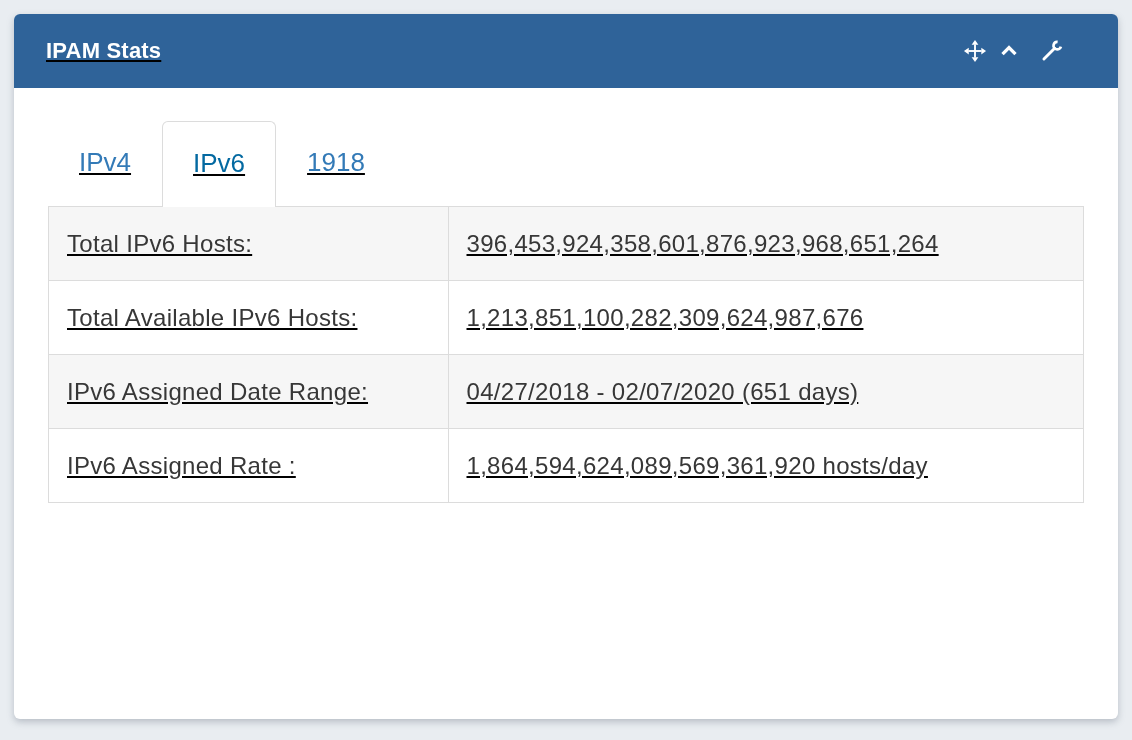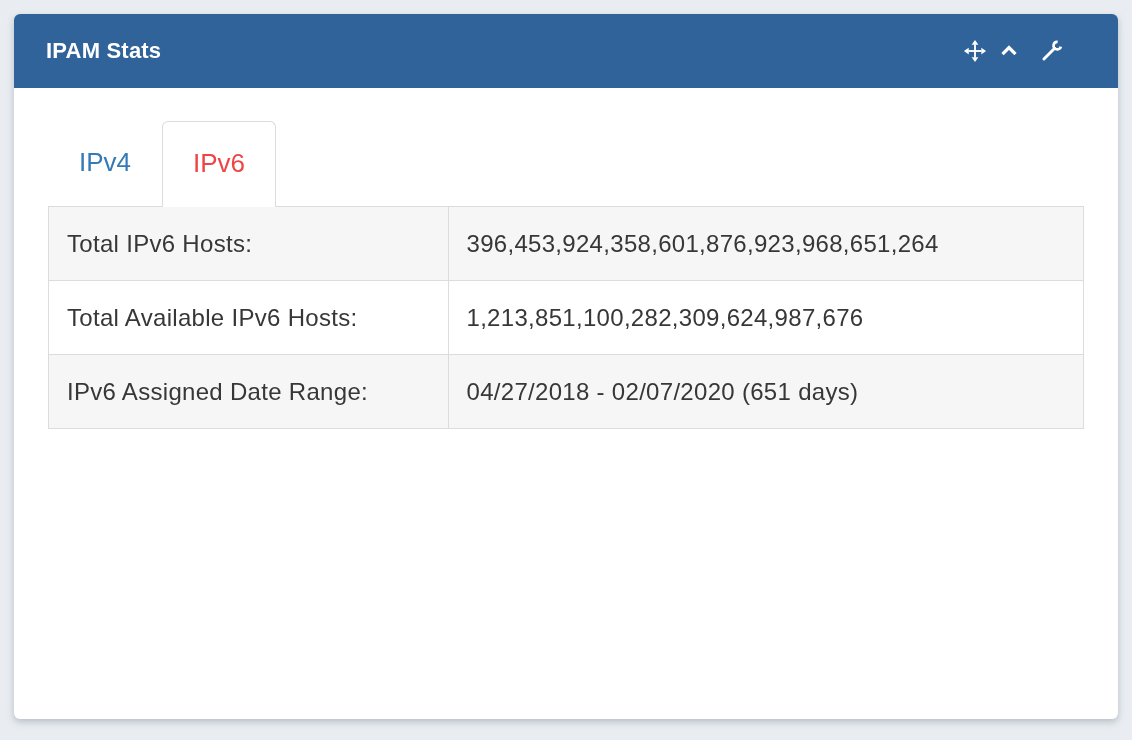"IPAM Stats" .panel { text-decoration: none -> underline }
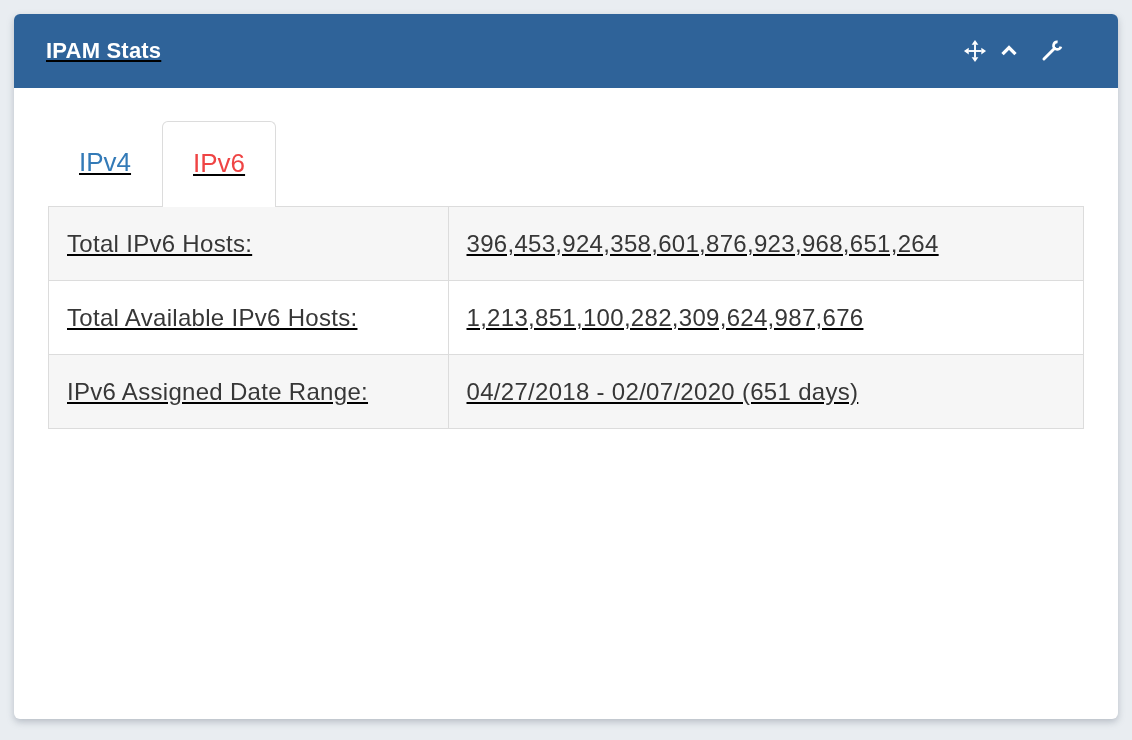"IPv6" .tab.active { color: #ef4444 -> #0369a1 }
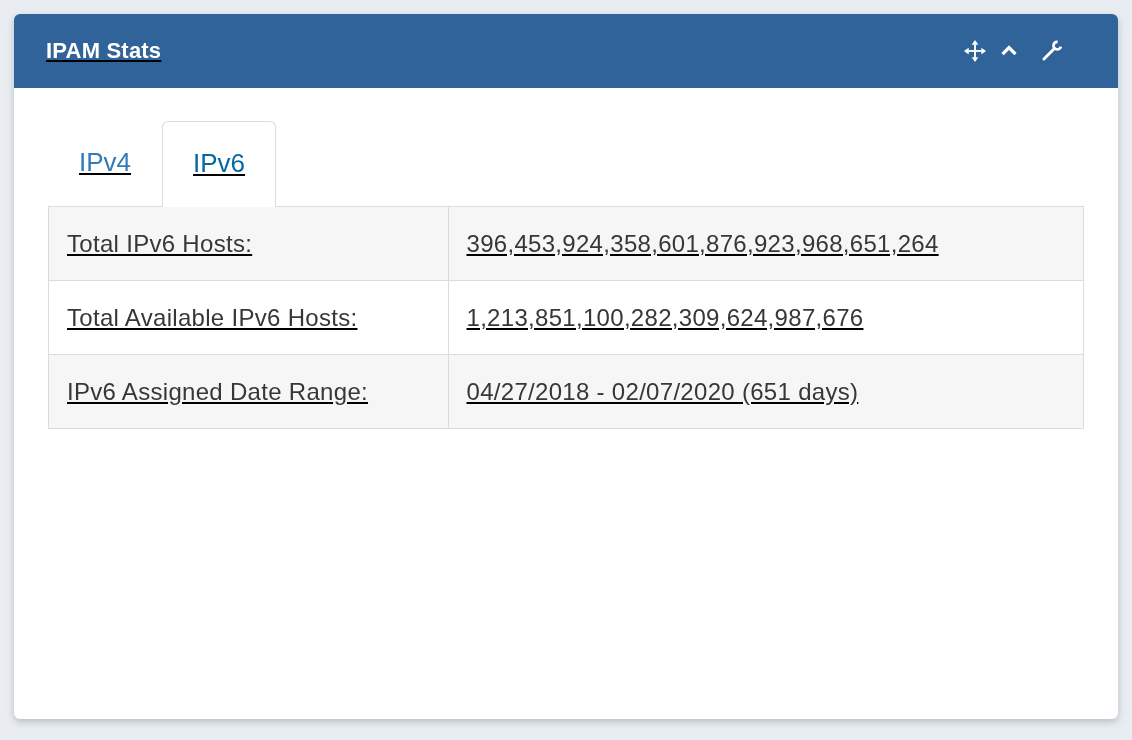"1918" li.tab { html: none -> <li>1918</li> }
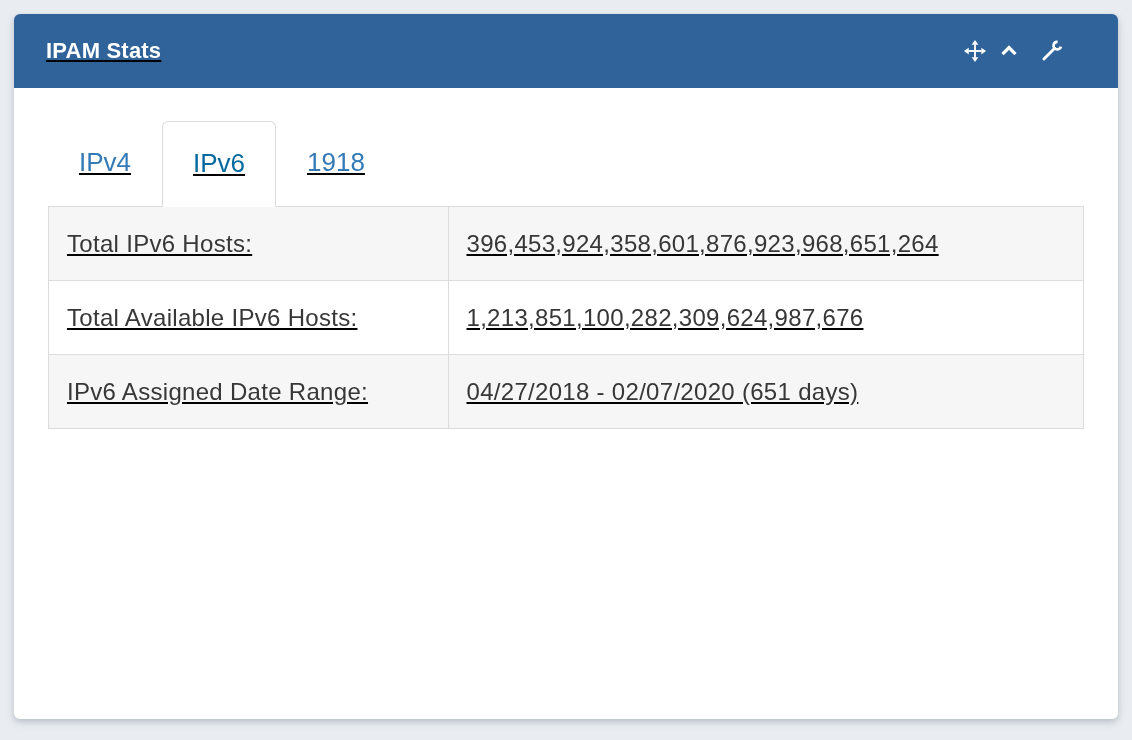"IPv6 Assigned Rate :" tr { html: none -> <tr> <td>IPv6 Assigned Rate :</td> <td>1,864,594,624,089,569,361,920 hosts/day</td> </tr> }
